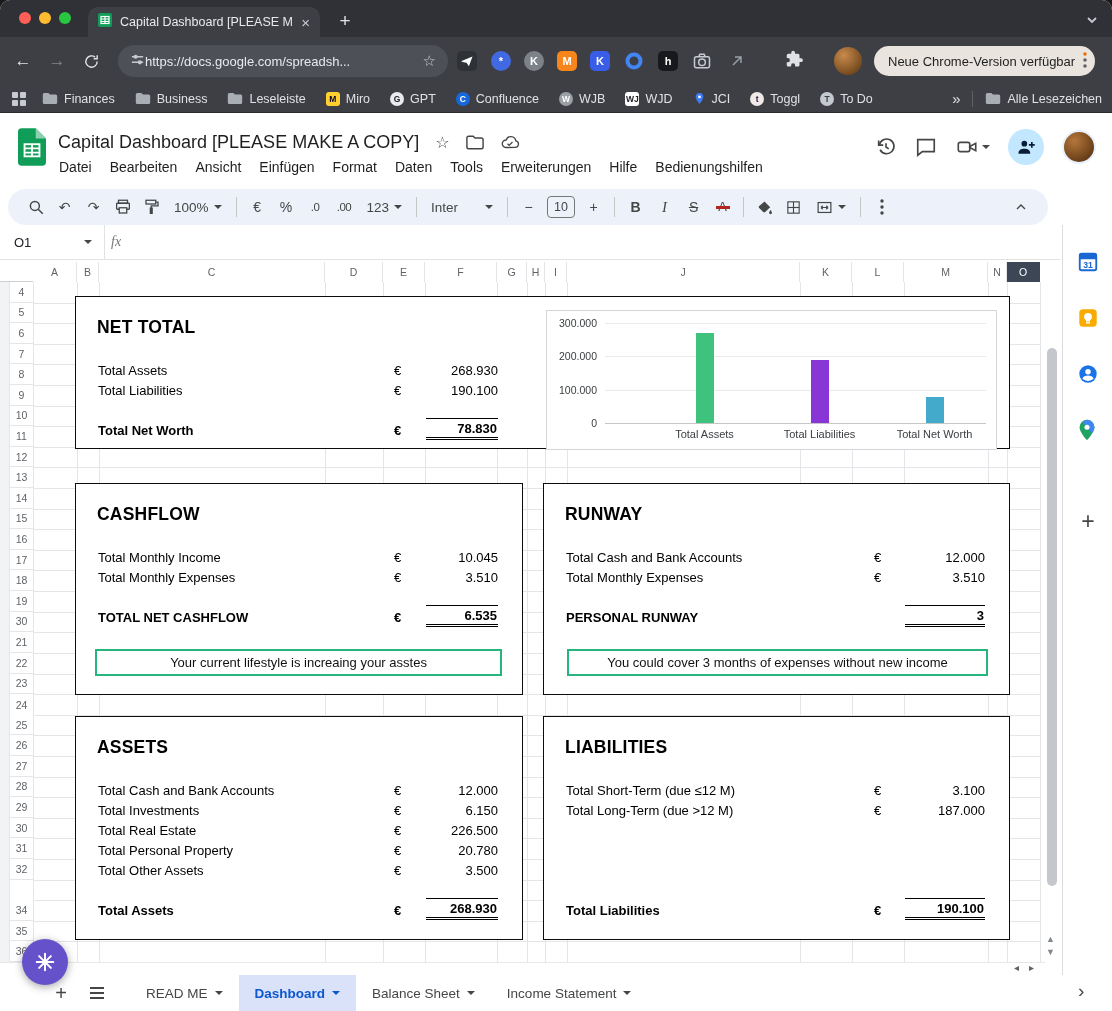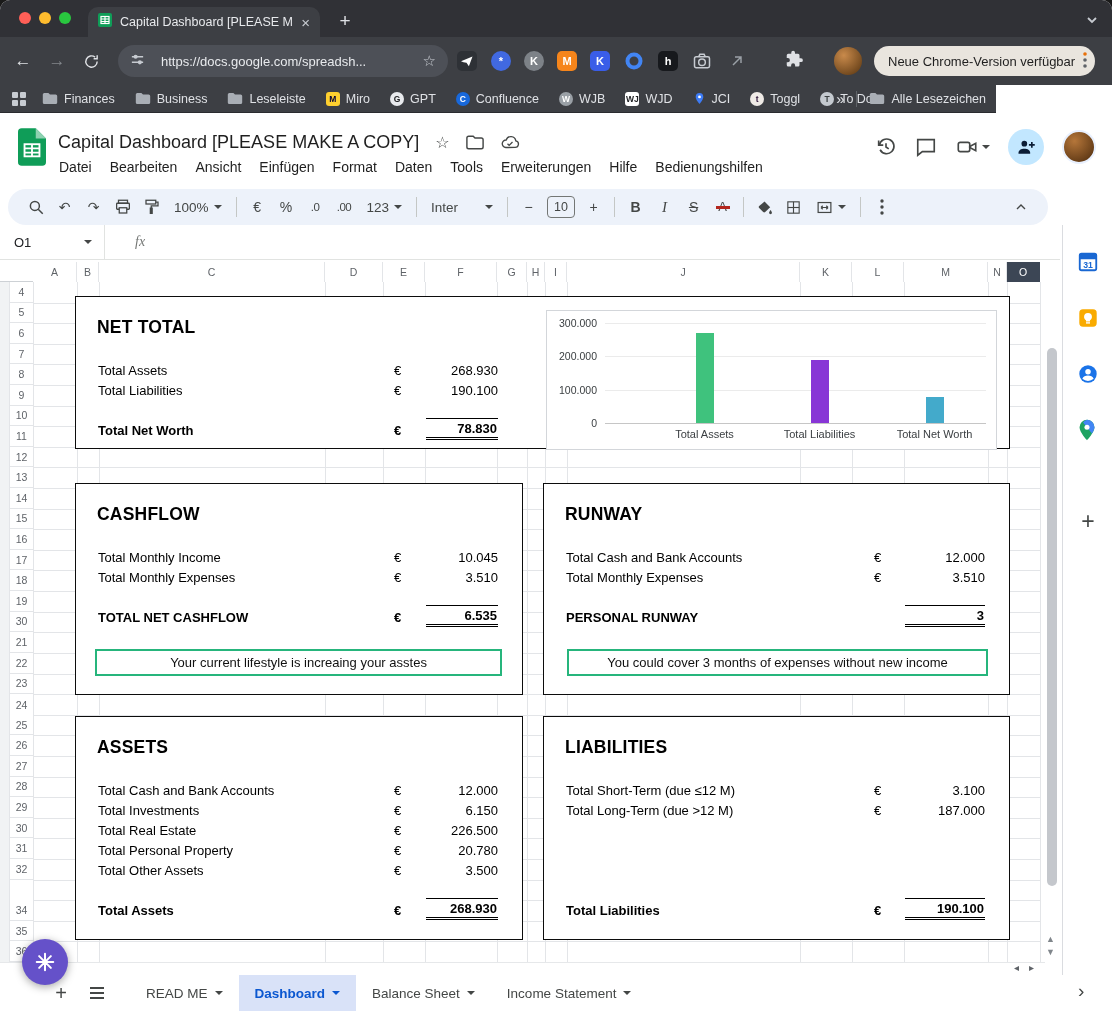"https://docs.google.com/spreadsh..." #addressbar { gap: 16px -> 0 }
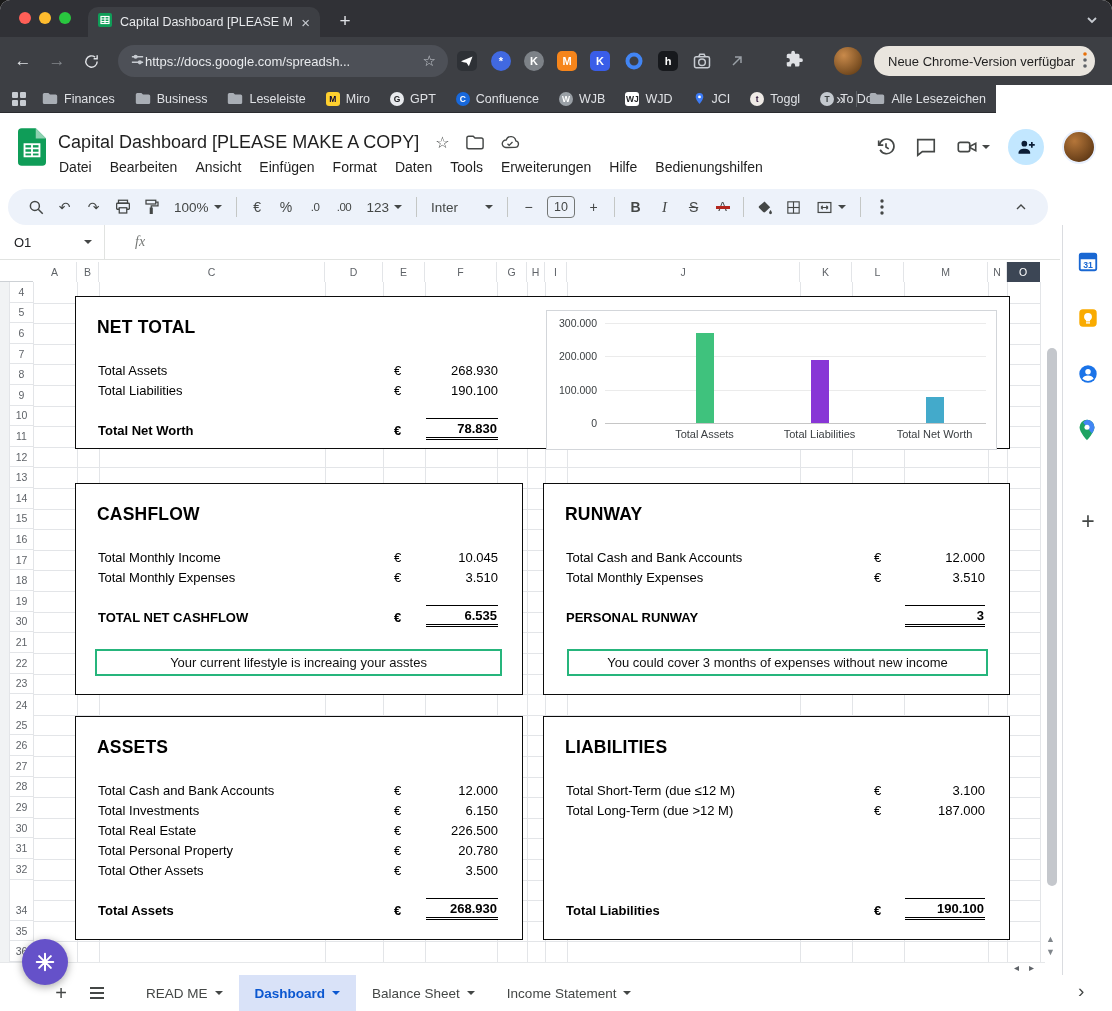"Finances" #bookmarksbar { width: 996px -> 1112px }
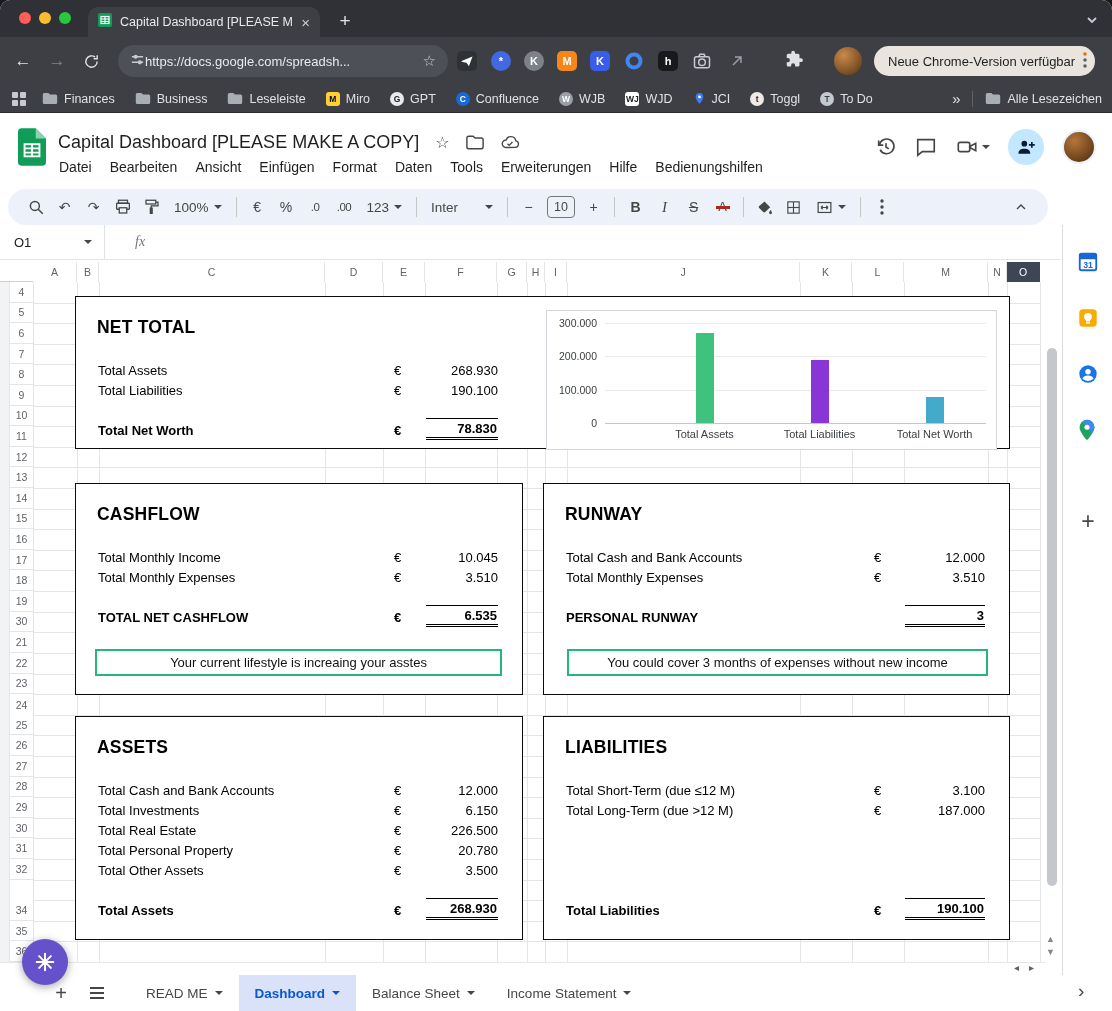"fx" #fx { margin-left: 30px -> 6px }
